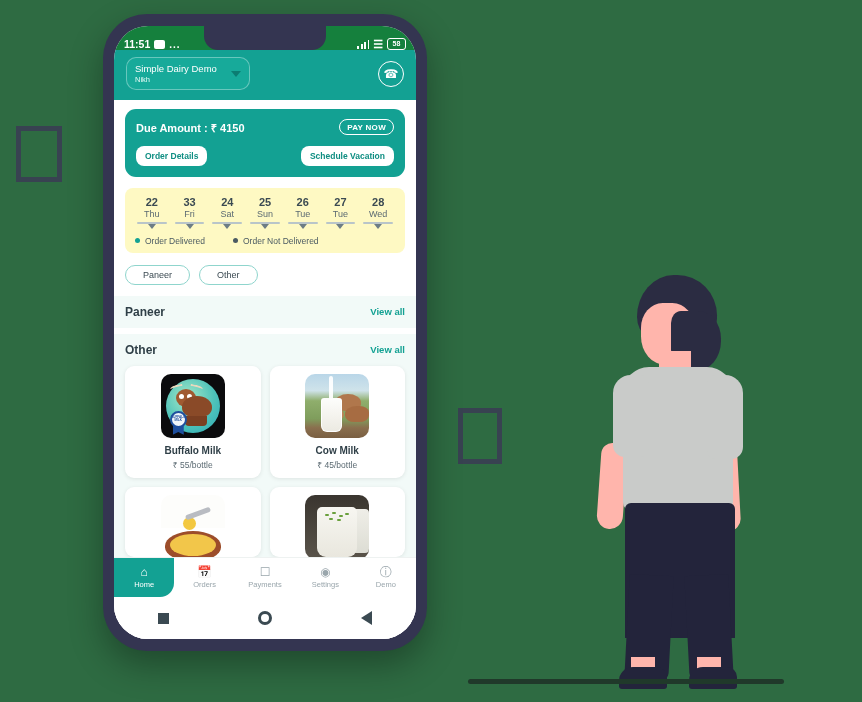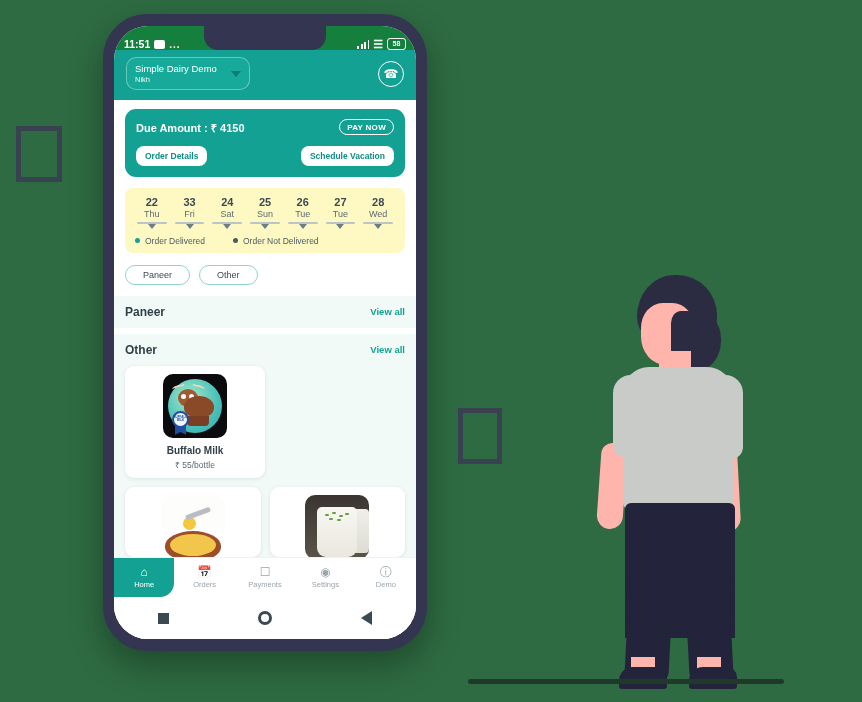"Cow Milk" div.pcard { html: none -> <div> <div> <div> <div></div> <div></div> <div></div> <div></div> <div></div> </div> </div> <div>Cow Milk</div> <div>₹ 45/bottle</div> </div> }
